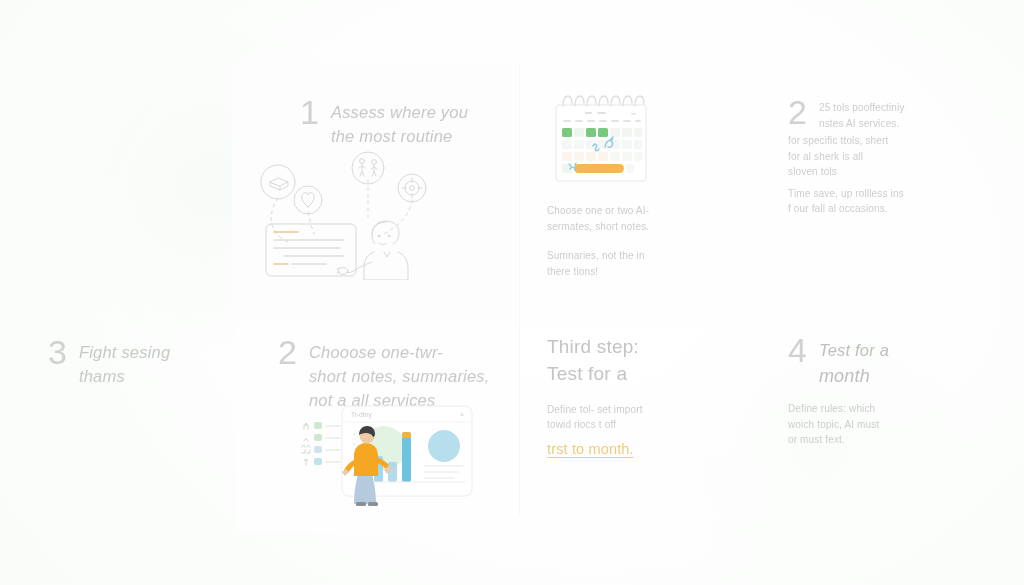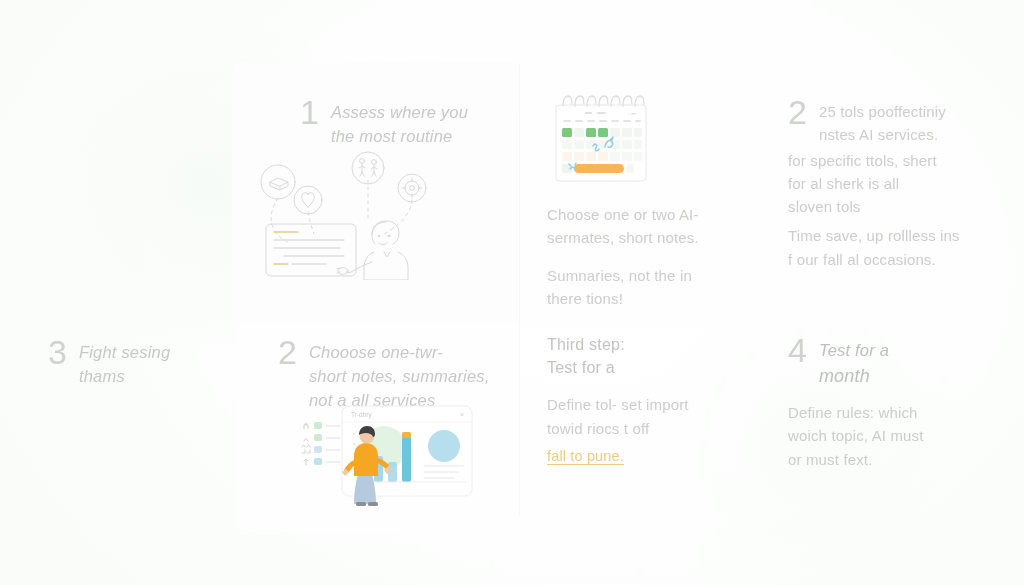"25 tols pooffectiniy" .body { font-size: 15px -> 10px }
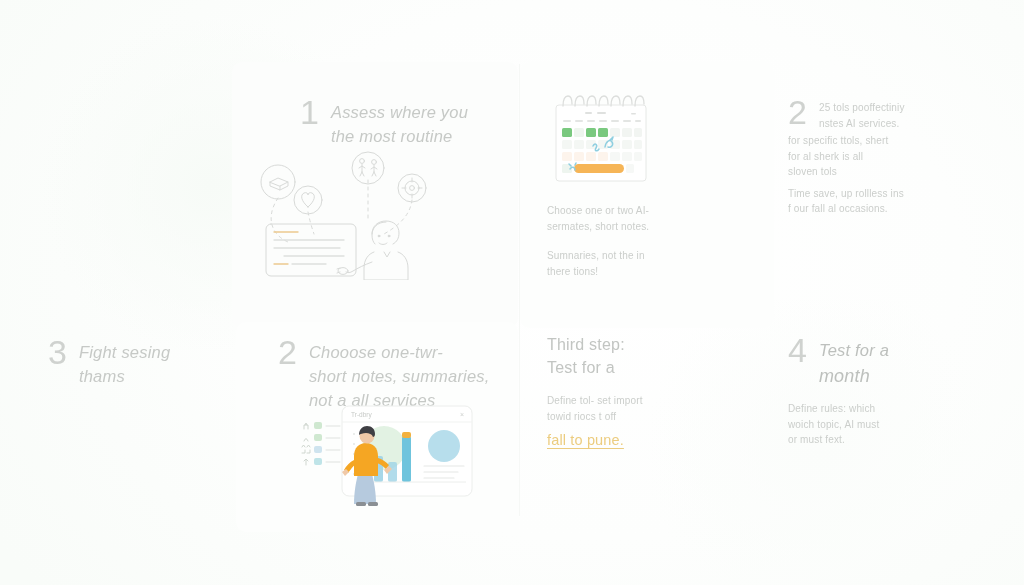"Third step:" .bigstep { font-size: 16px -> 19px }
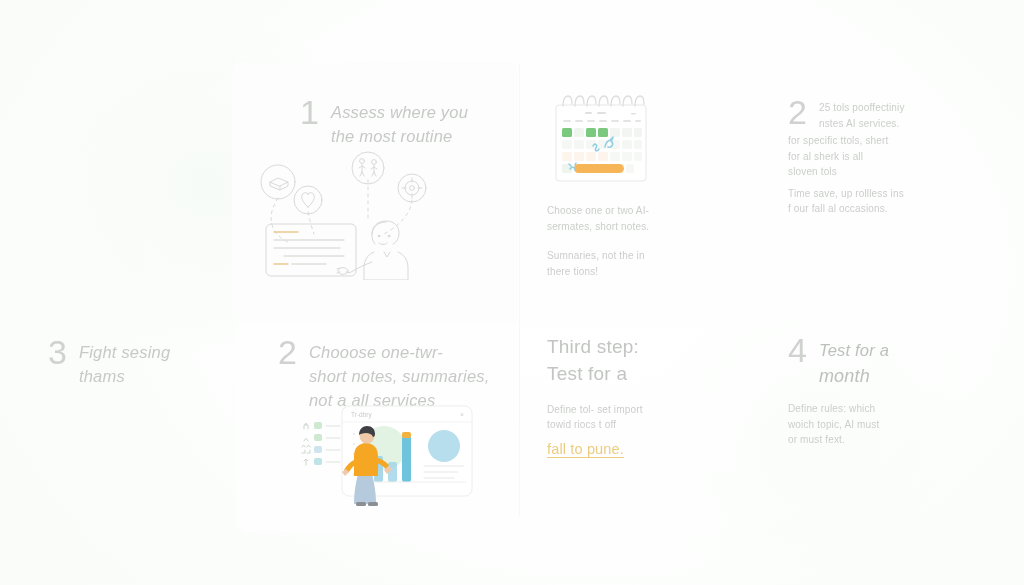"fall to pune." a.link { text: fall to pune -> trst to month }
